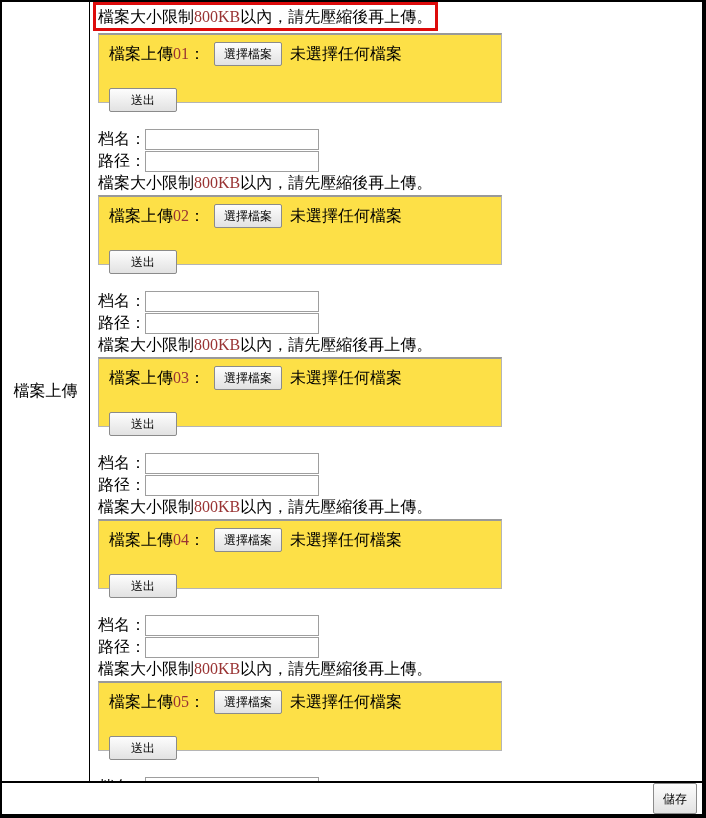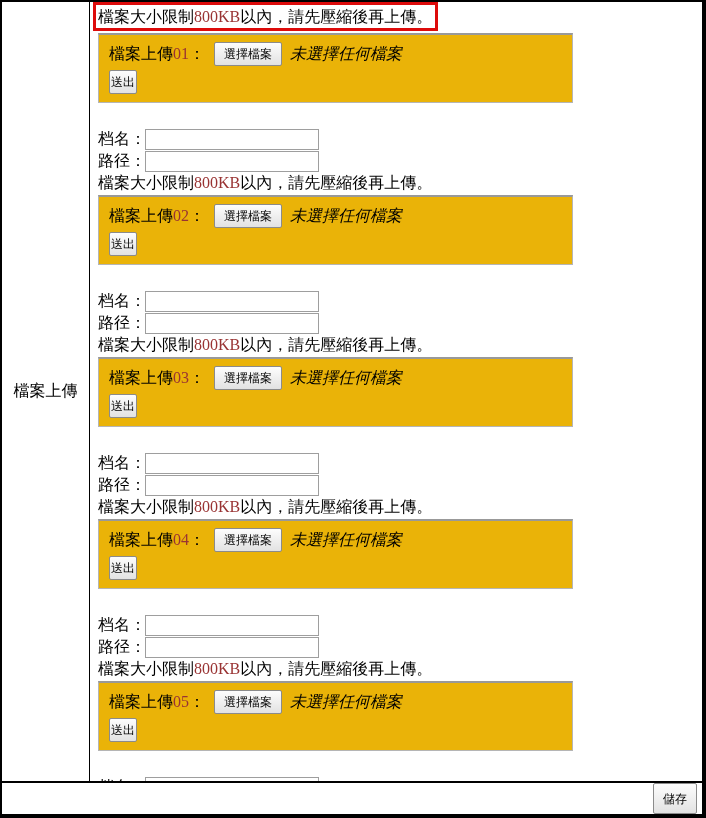"檔案上傳01：" .upload-box { background: #eab308 -> #fde047; width: 475px -> 404px }
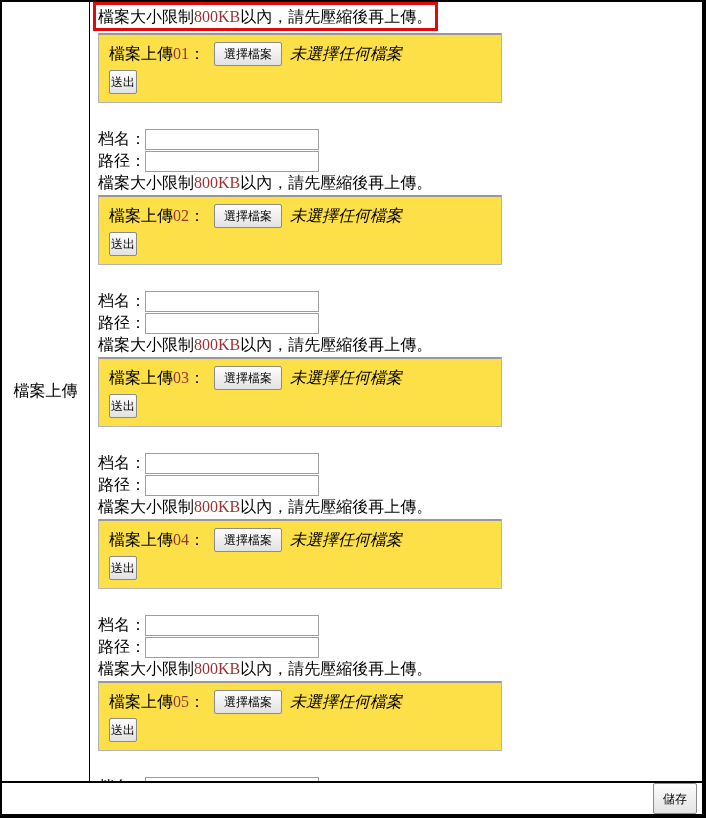"未選擇任何檔案" .nofile { font-style: italic -> none }
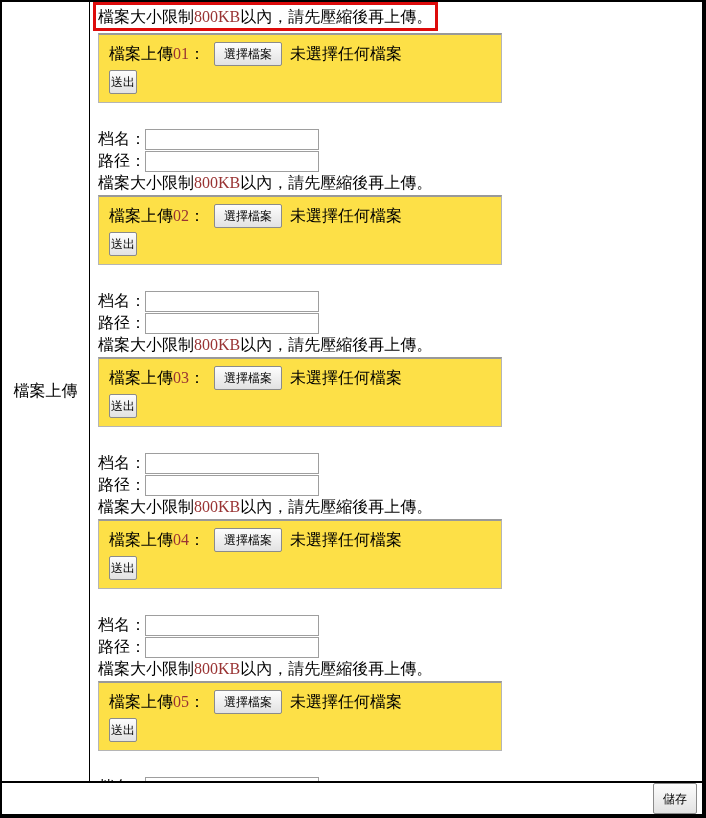"送出" .submit-btn { margin-top: 4px -> 22px; padding: 3px 1px -> 3px 21px }
